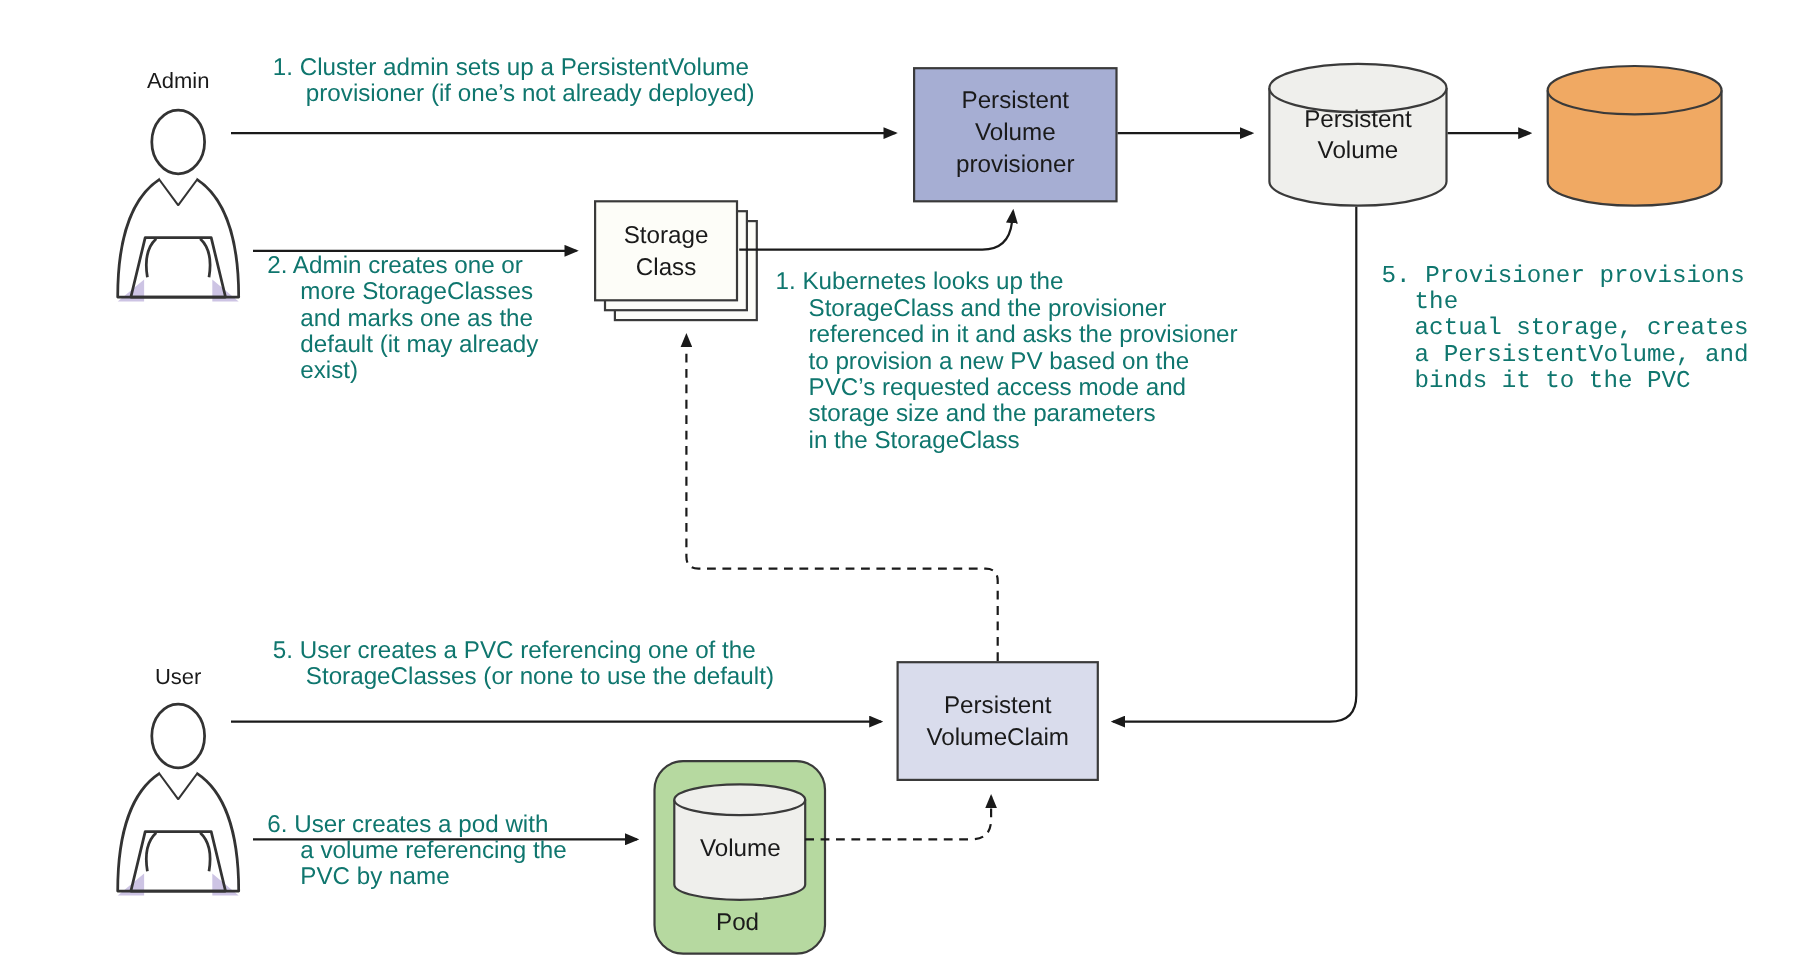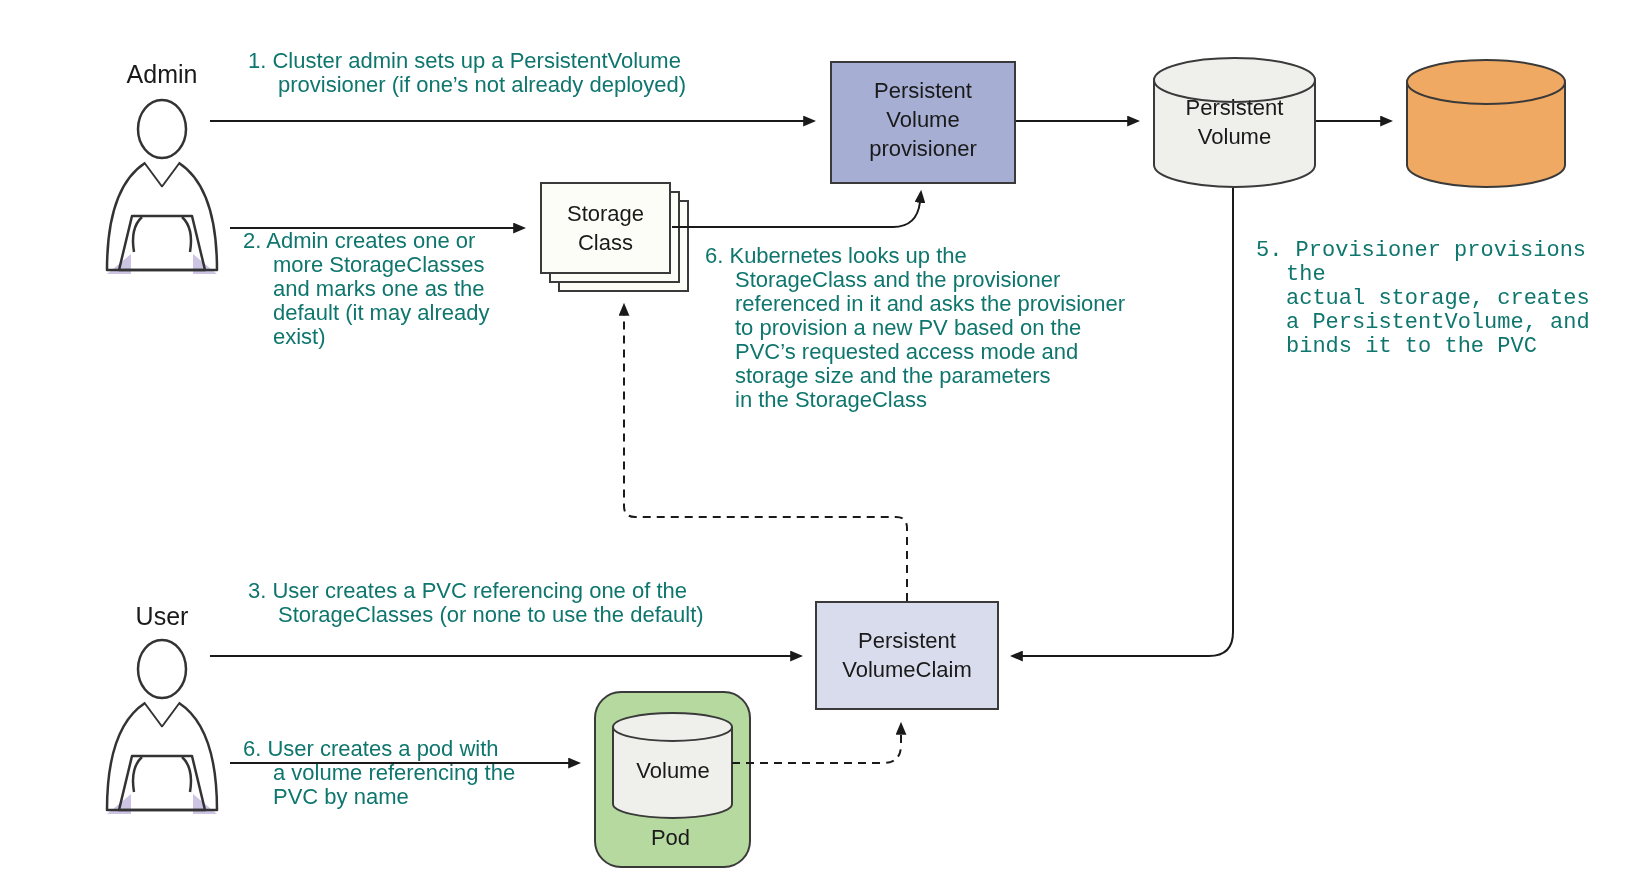"Admin" .actorlabel { font-size: 25px -> 20px }
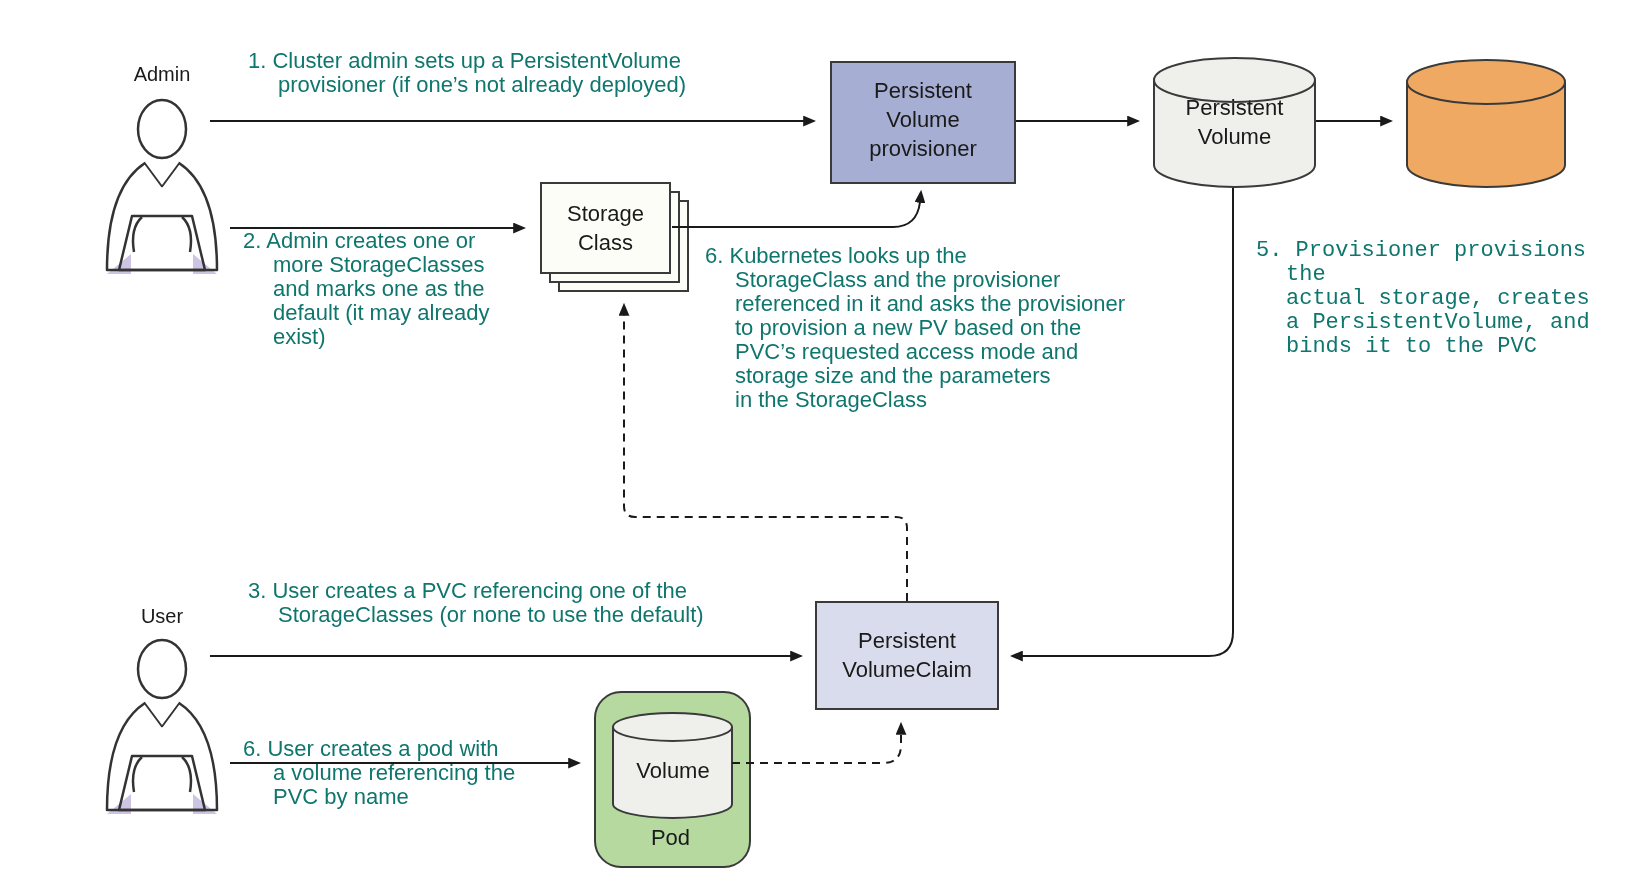"6. Kubernetes looks up the" div.txt { text: 6 -> 1 }
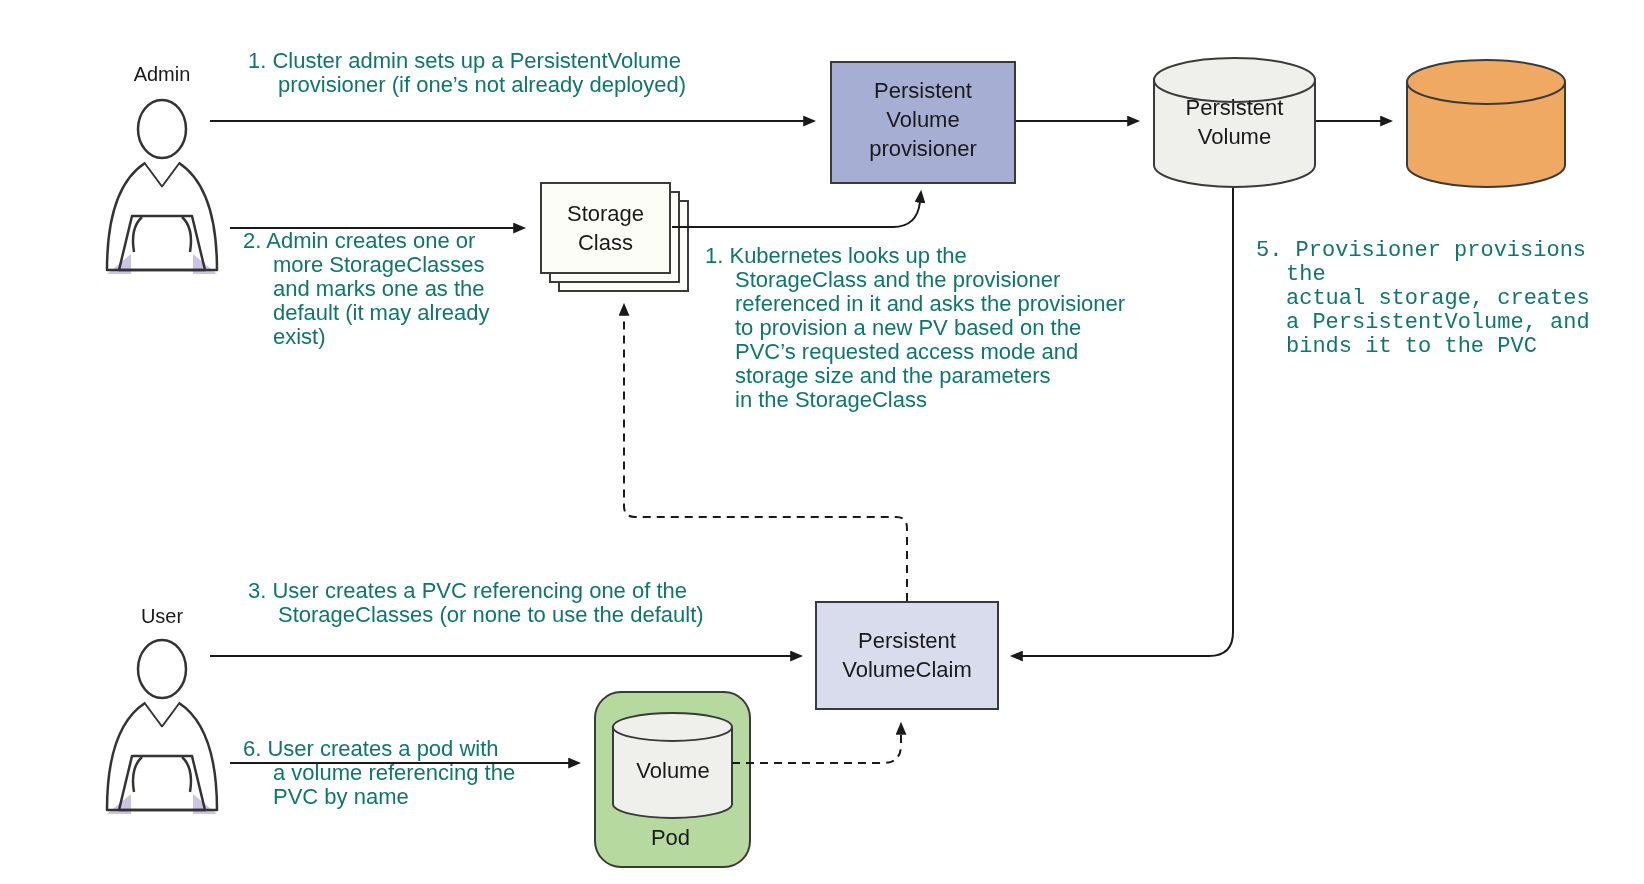"3. User creates a PVC" div.txt { text: 3 -> 5 }
